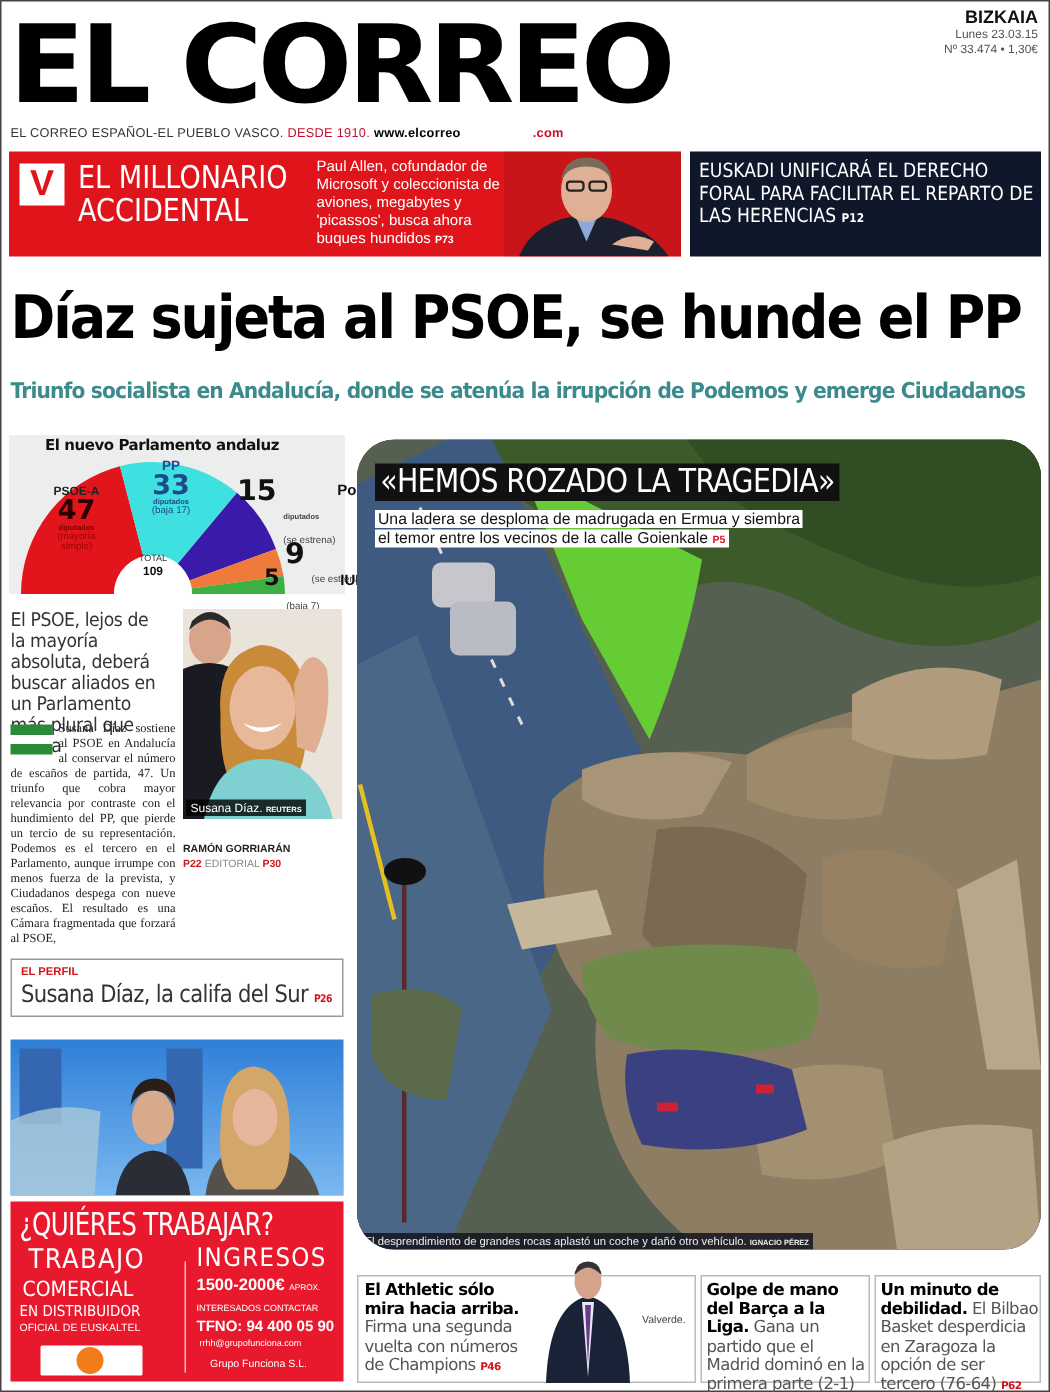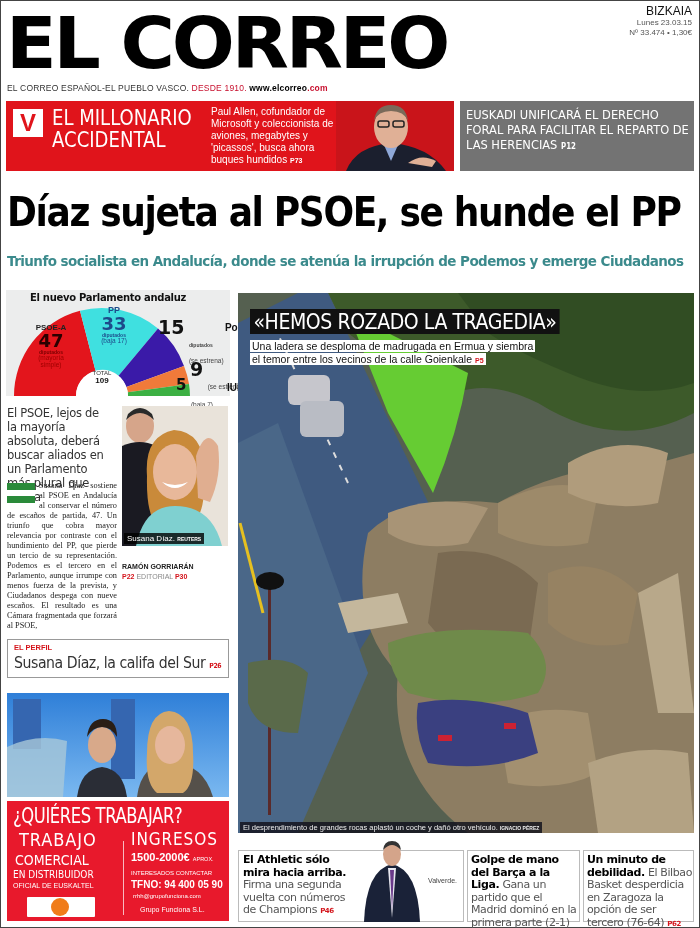"BIZKAIA" .edition .region { font-weight: normal -> bold }
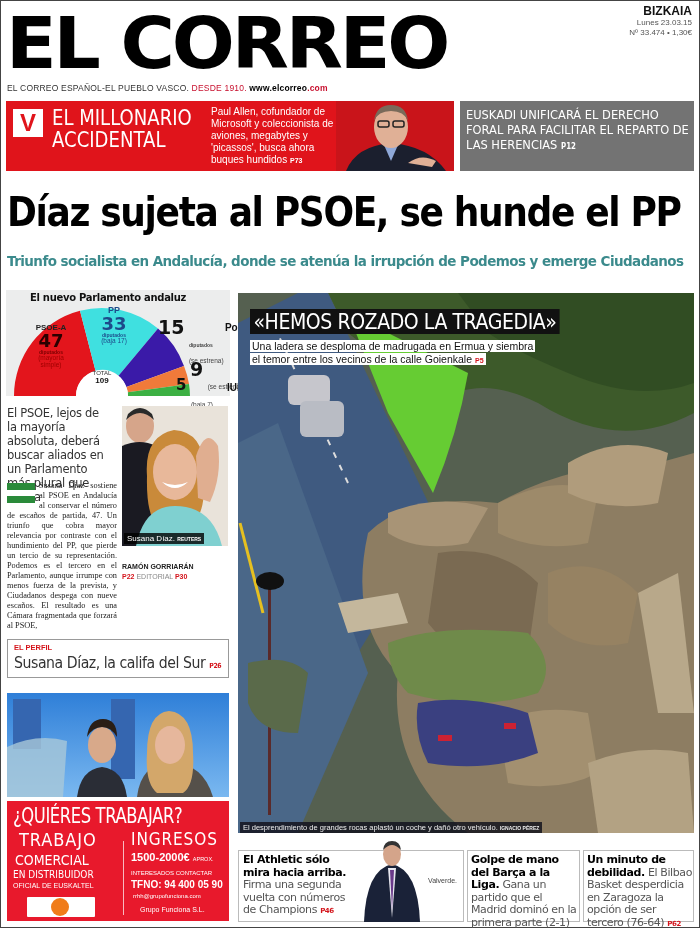".com" .tagline .url b { padding-left: none -> 48px }
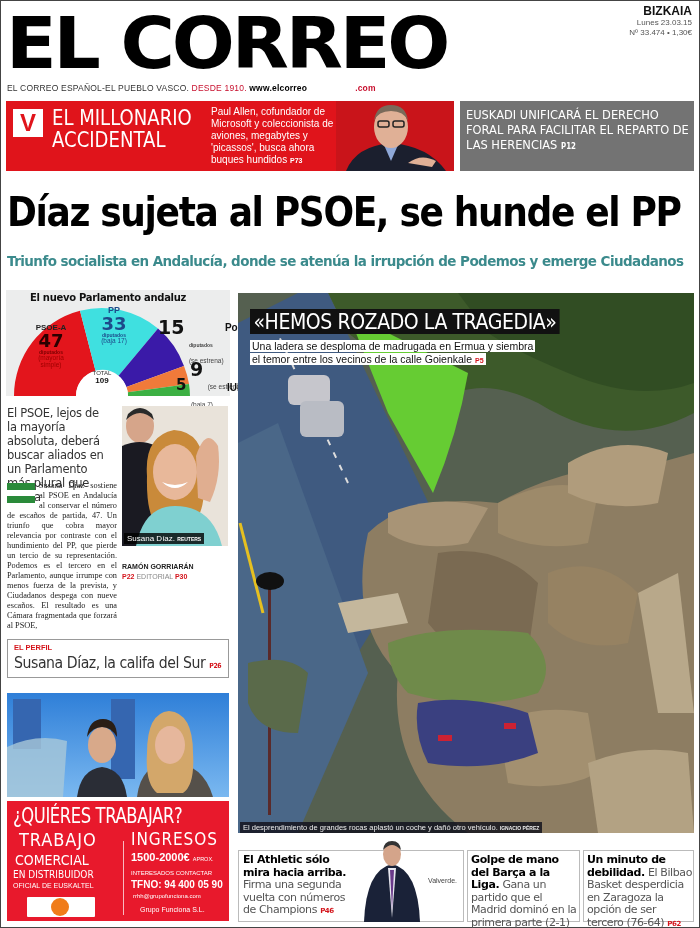"EUSKADI UNIFICARÁ EL DERECHO FORAL" .promo-right { background: #737373 -> #0f172a }
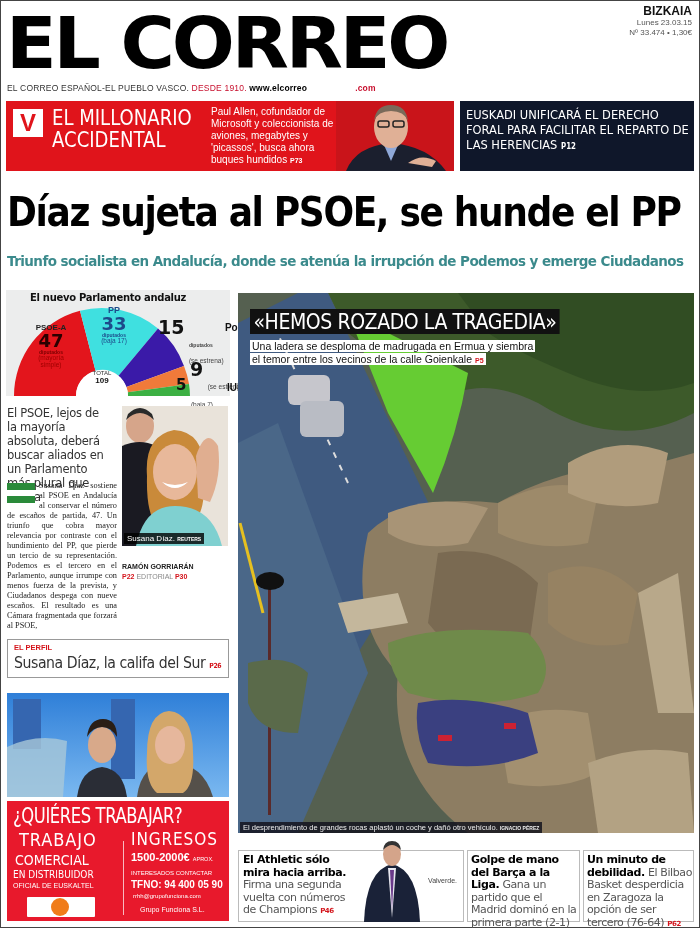"«HEMOS ROZADO LA TRAGEDIA»" .main-photo { border-radius: none -> 25px }
